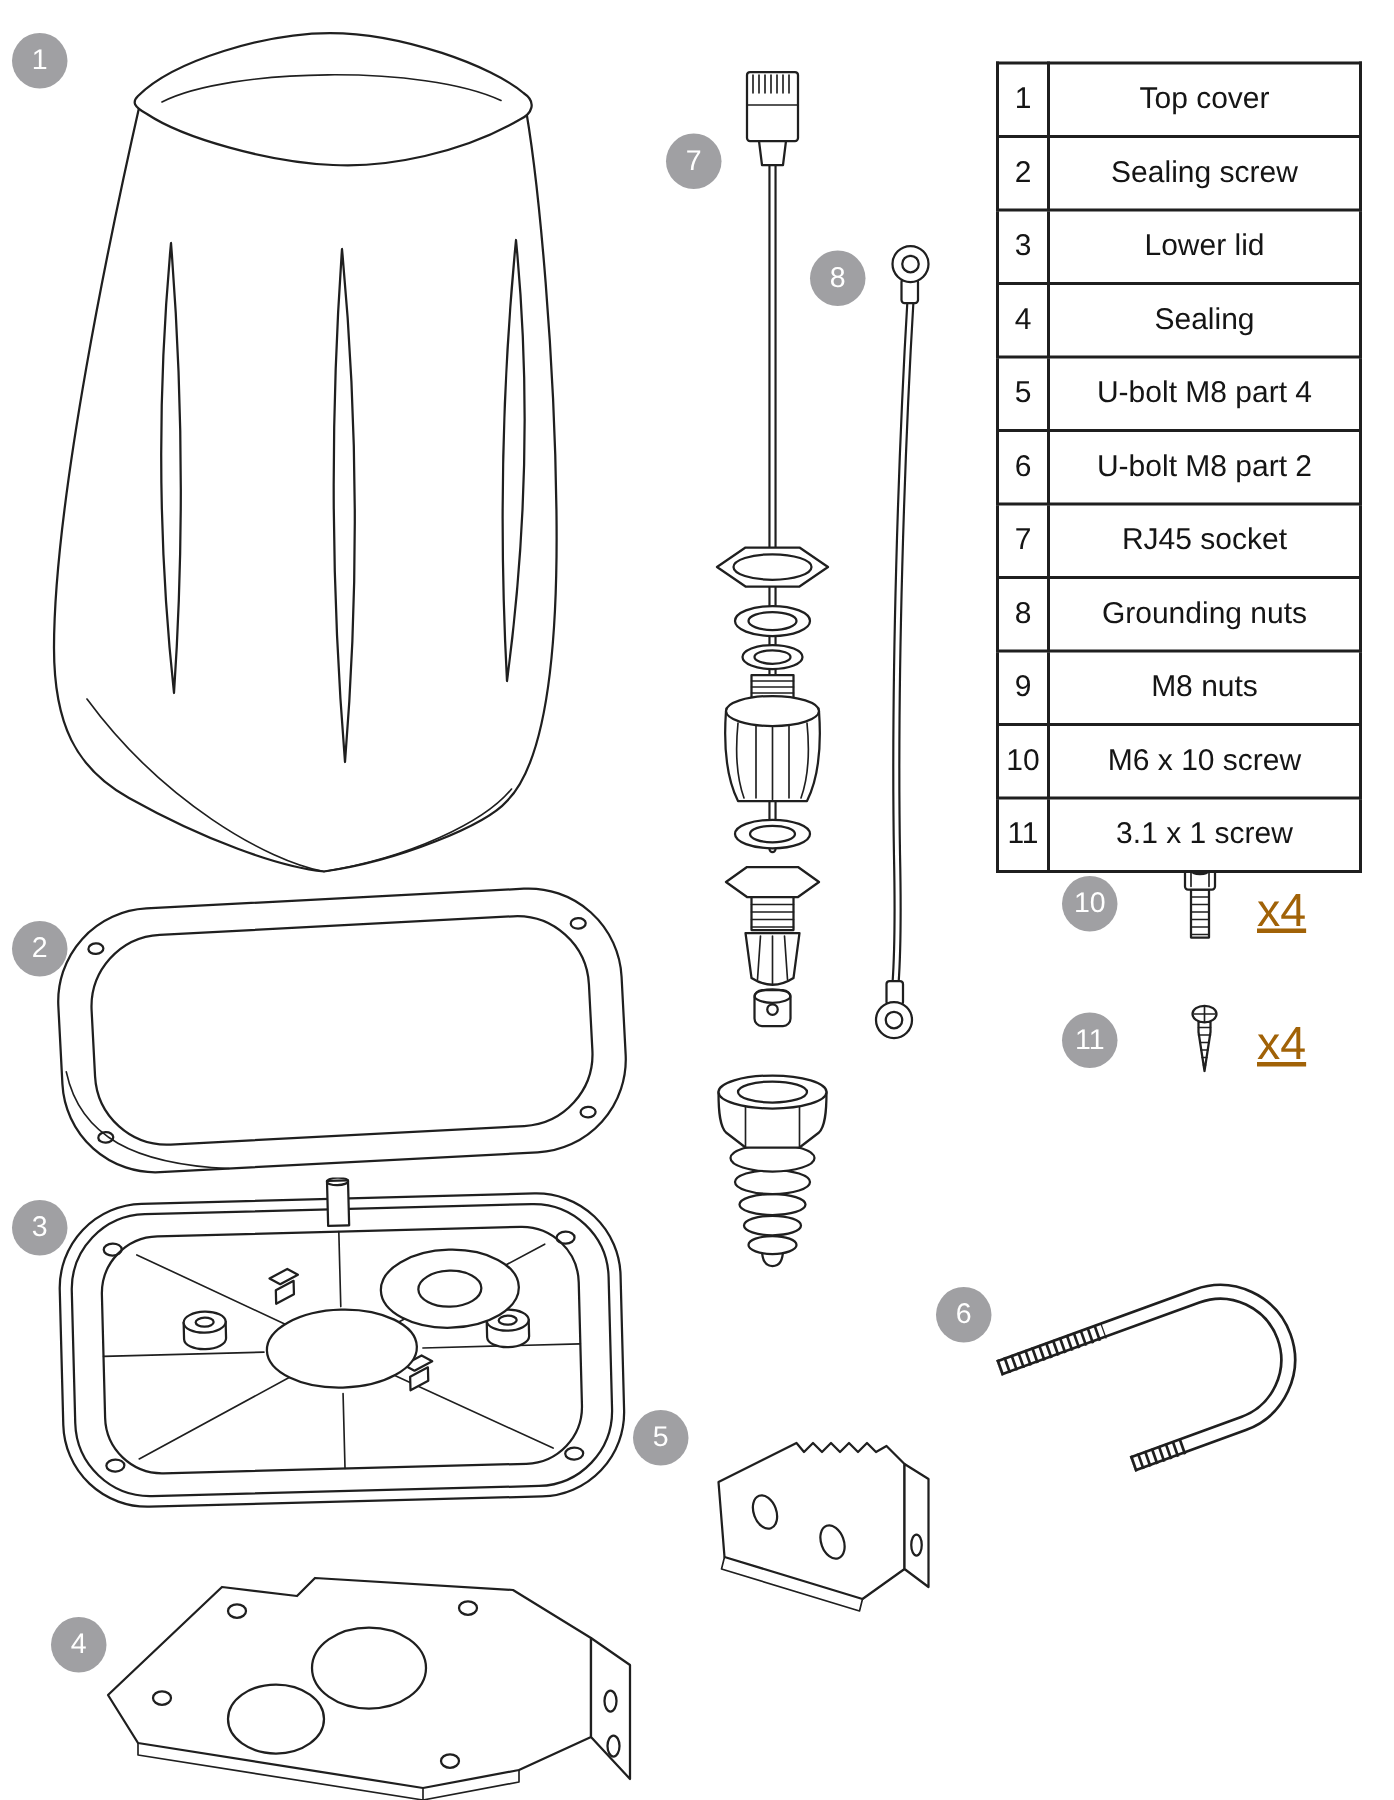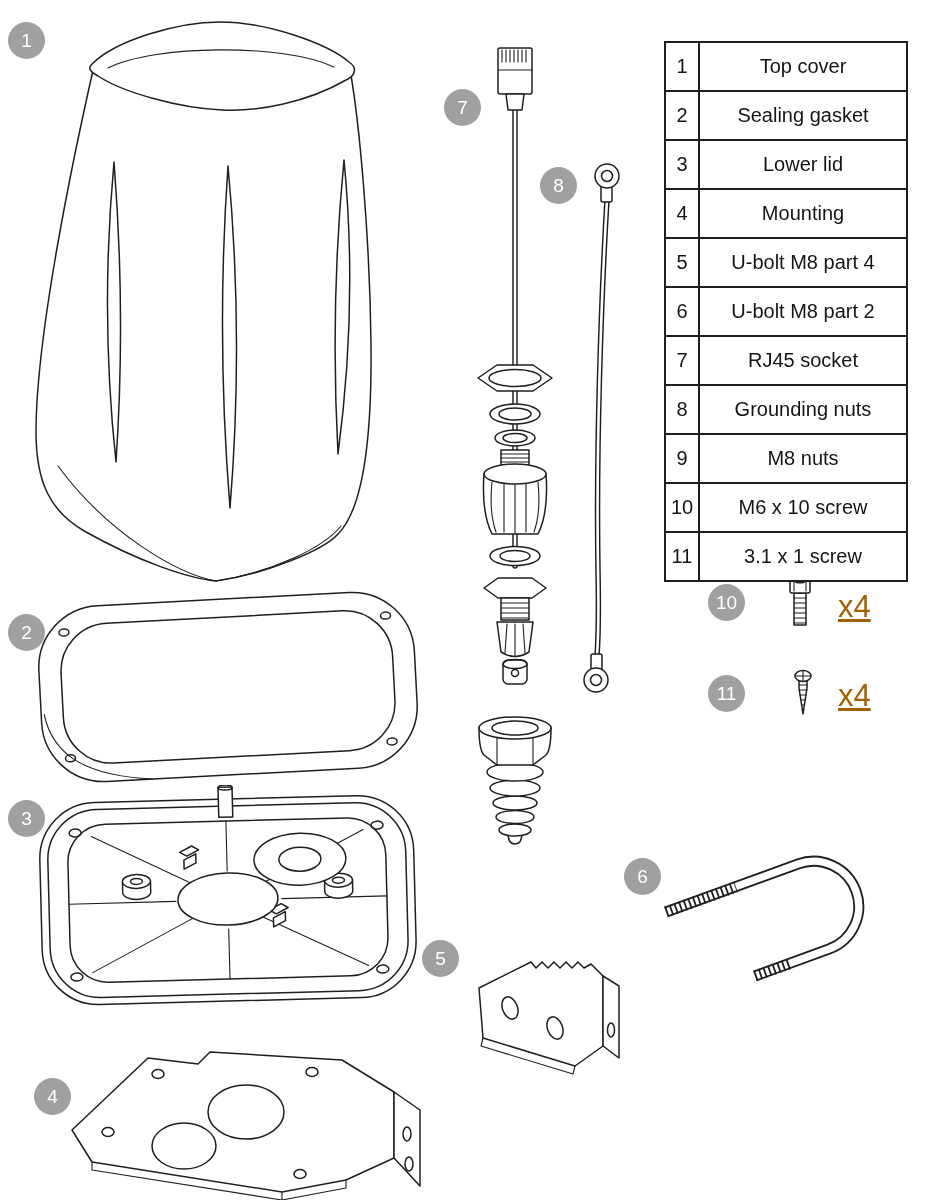"Sealing gasket" td.col-name { text: gasket -> screw }
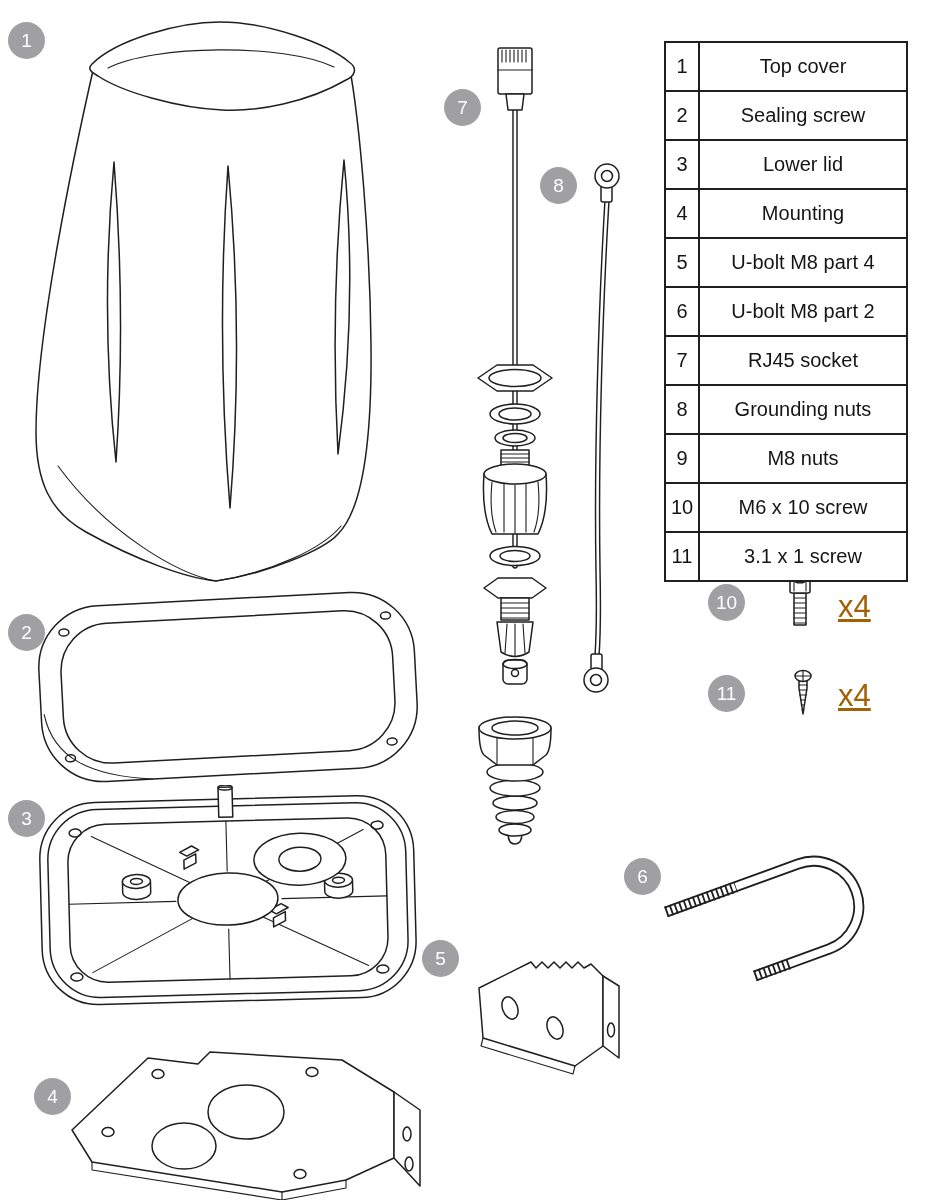"Mounting" td.col-name { text: Mounting -> Sealing }
